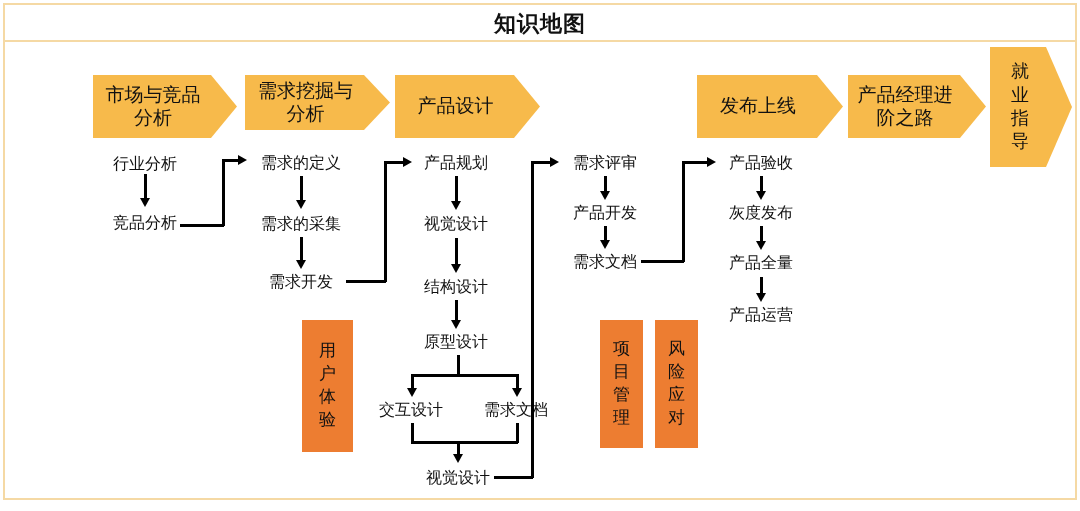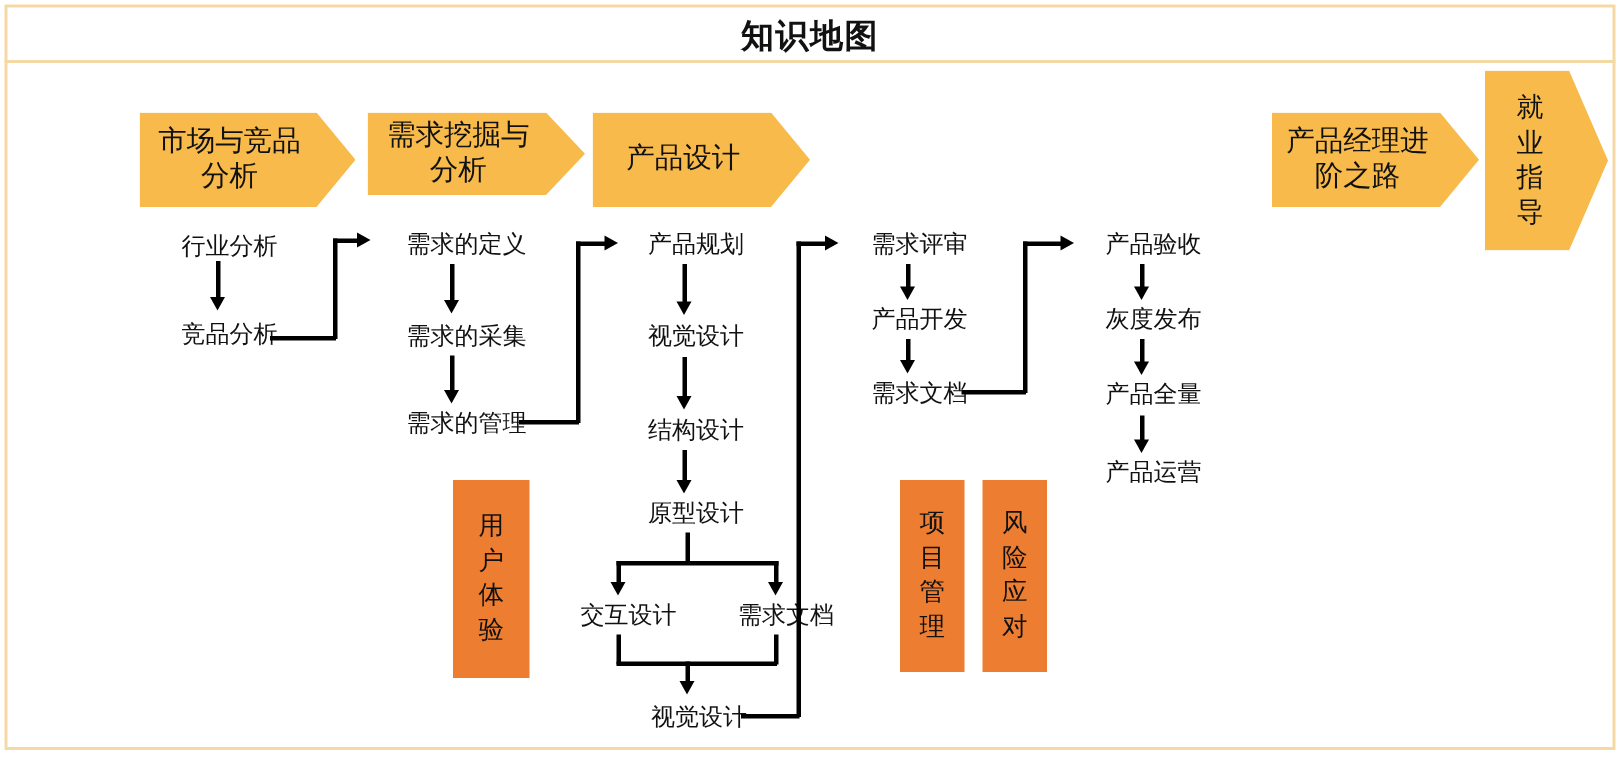"发布上线" div.stage { html: none -> <div> <span>发布上线</span> </div> }
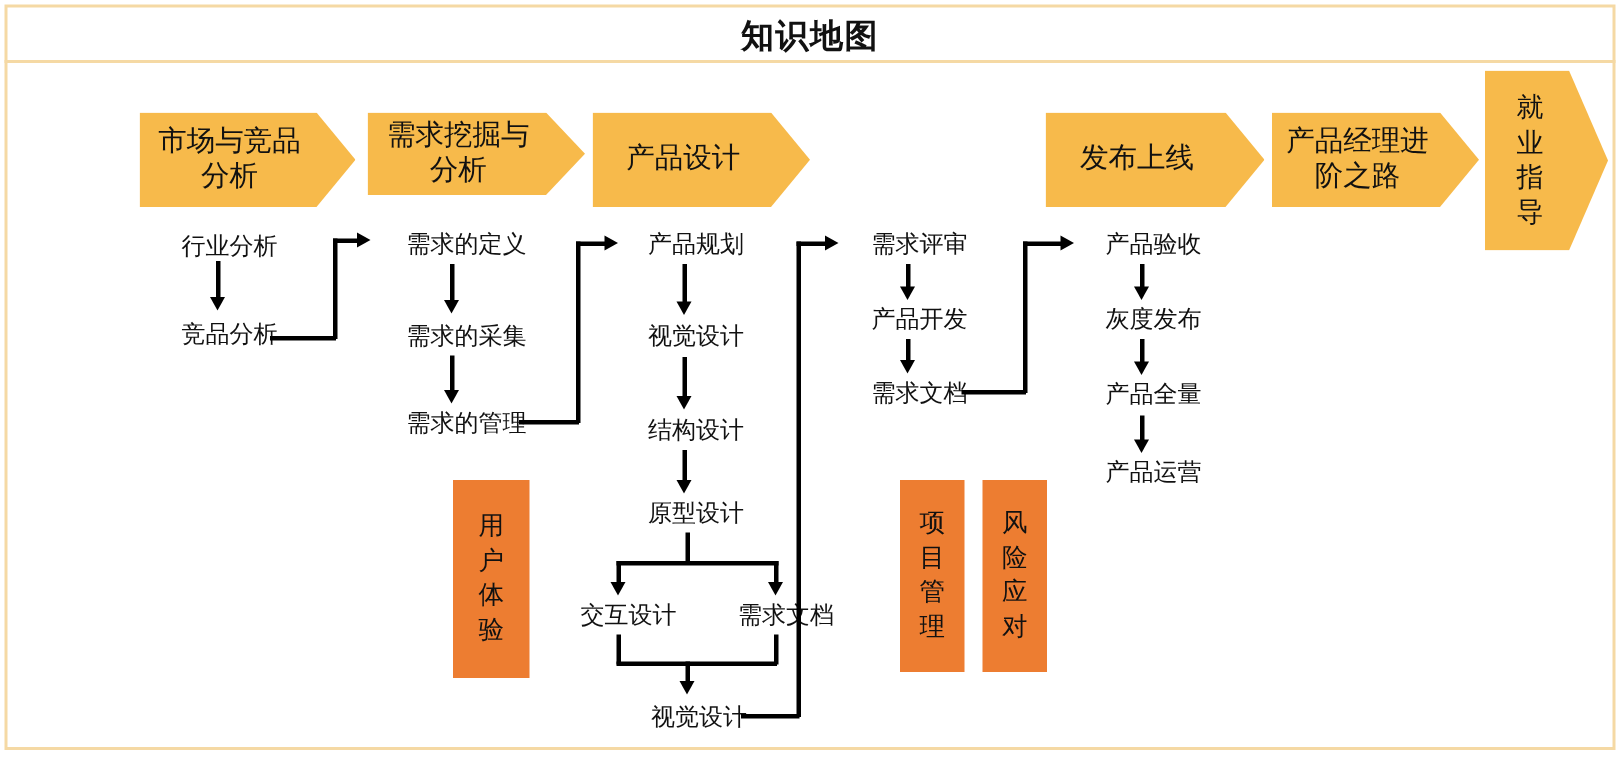"行业分析" .node { text-align: right -> center }
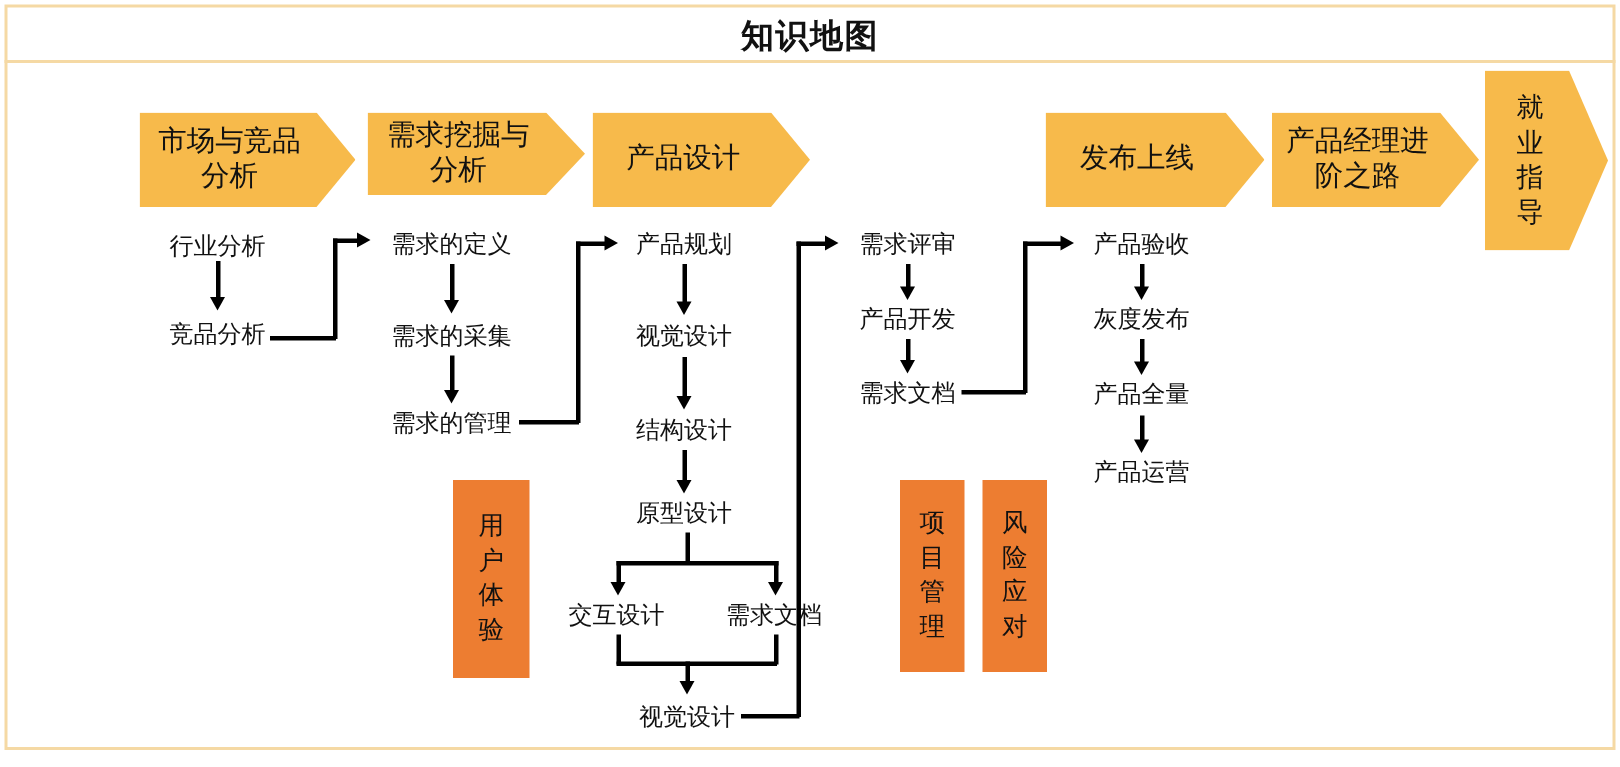"需求的管理" div.node { text: 的管理 -> 开发 }
